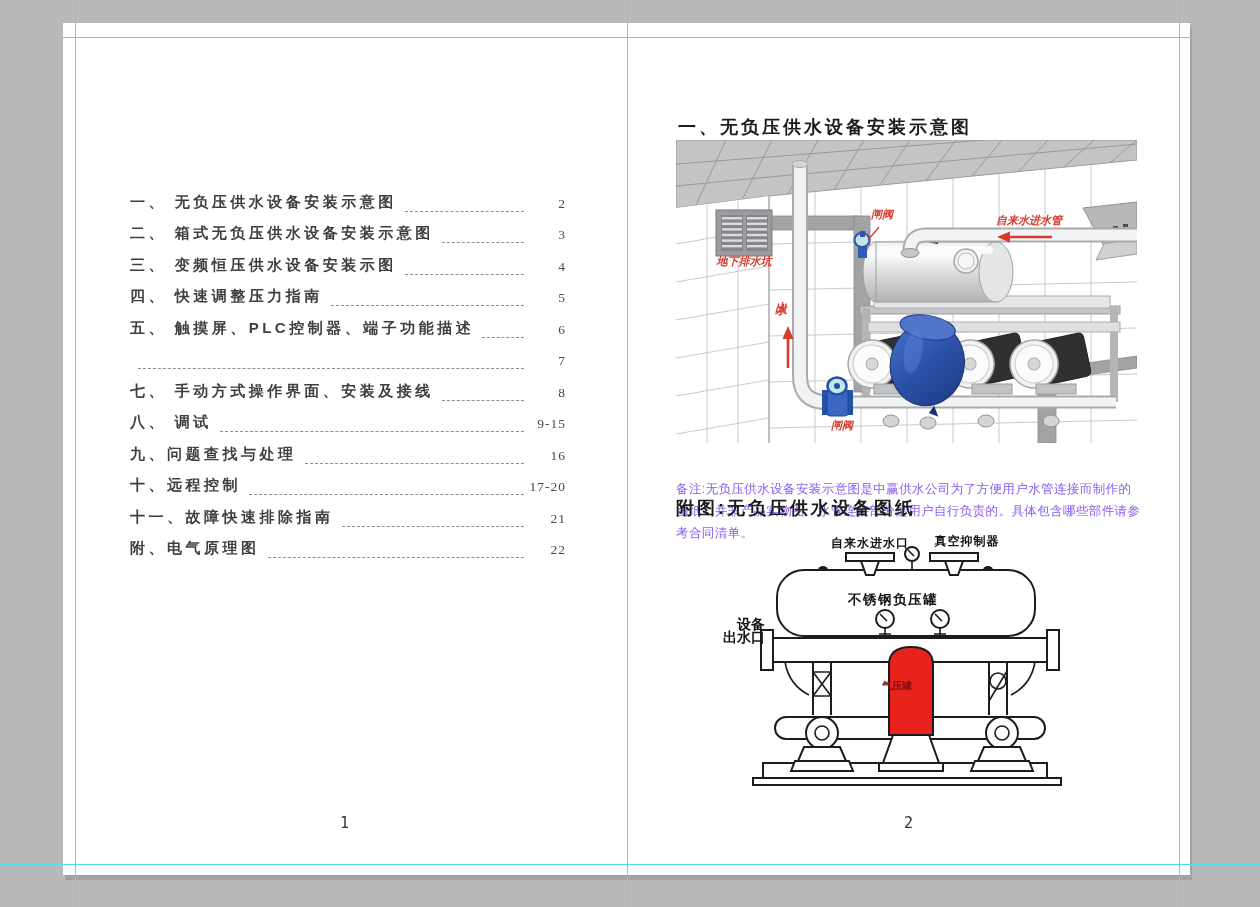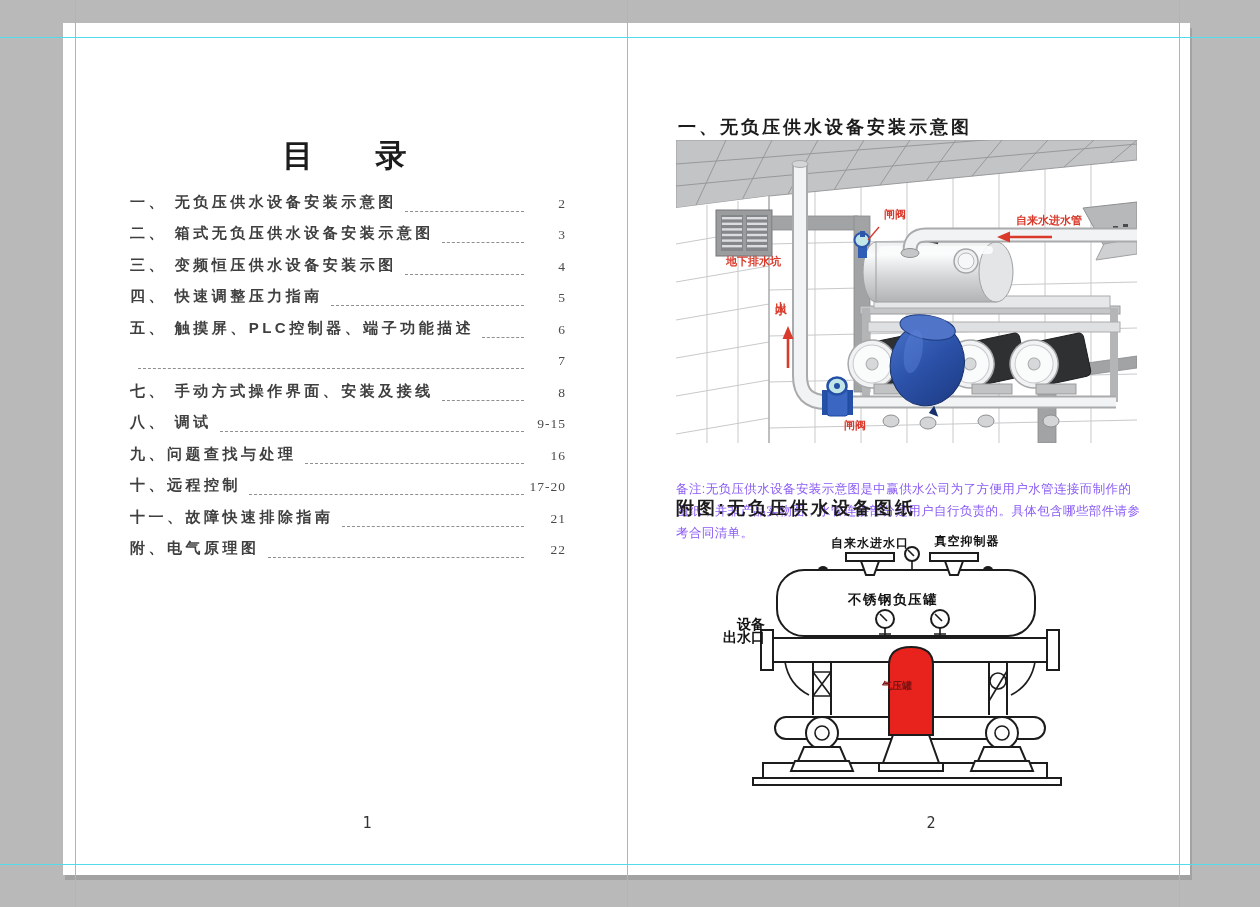"一、无负压供水设备安装示意图" .page { padding-left: 45px -> none }
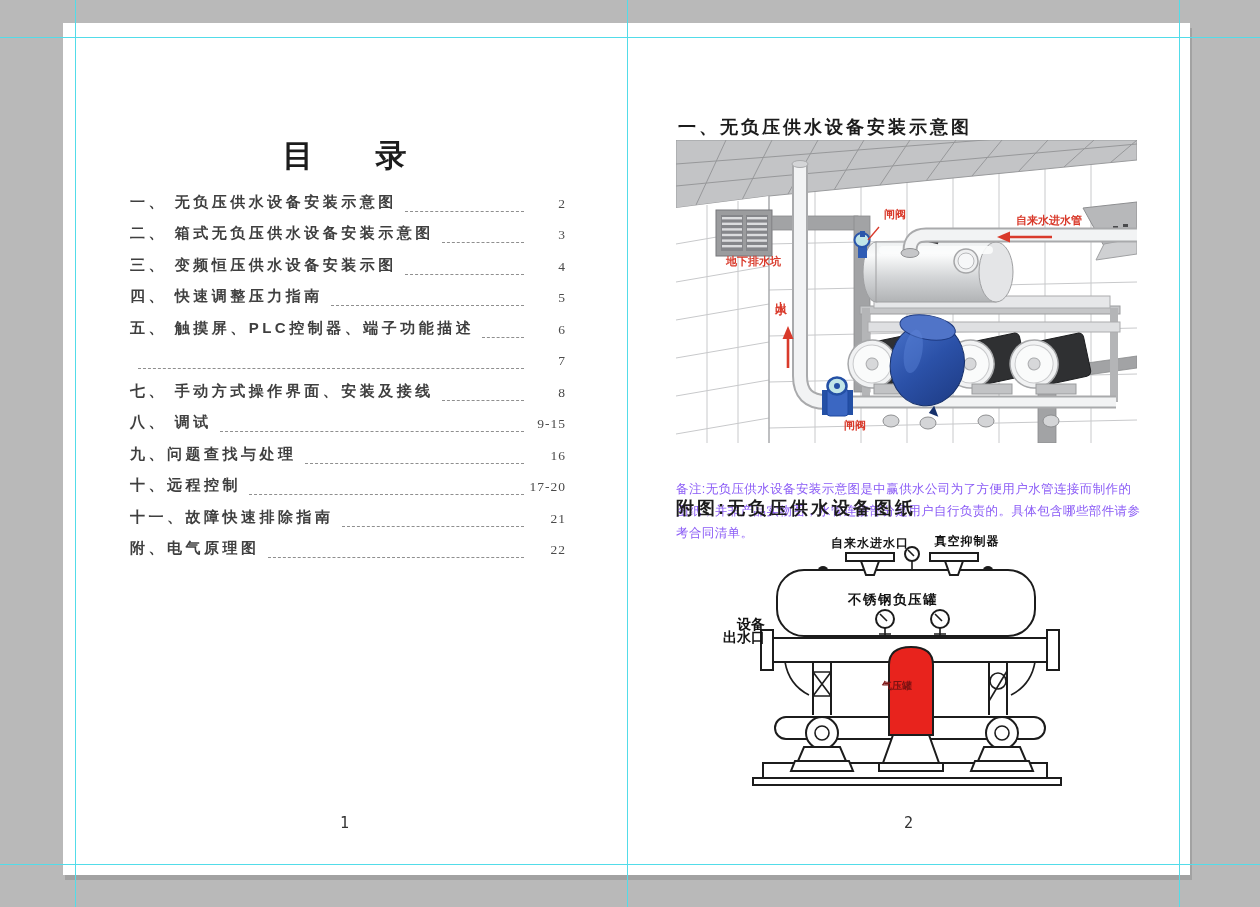"目 录" div.toc-title { html: <div>目 录</div> -> none }
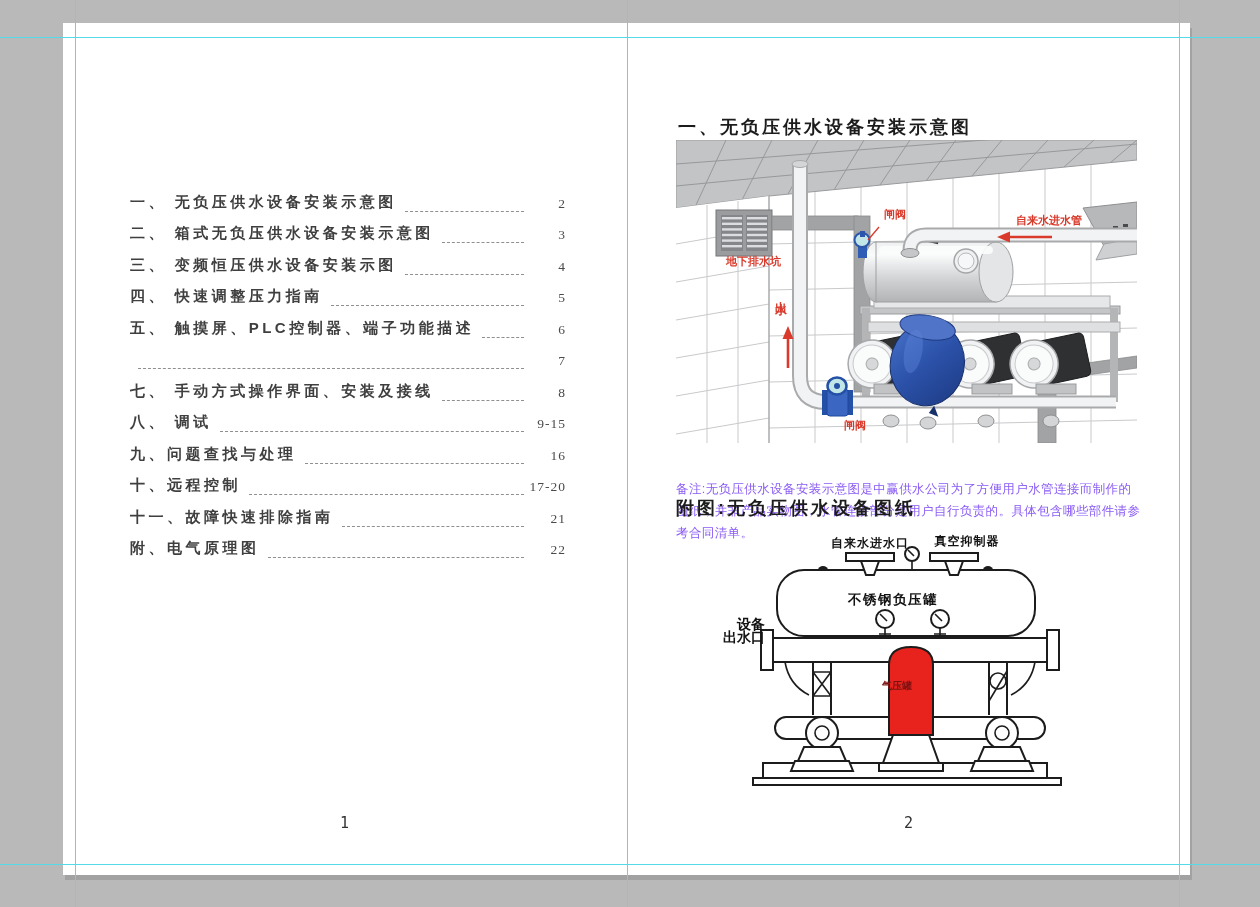"闸阀" .red-lbl { font-style: none -> italic; text-align: right -> center }
